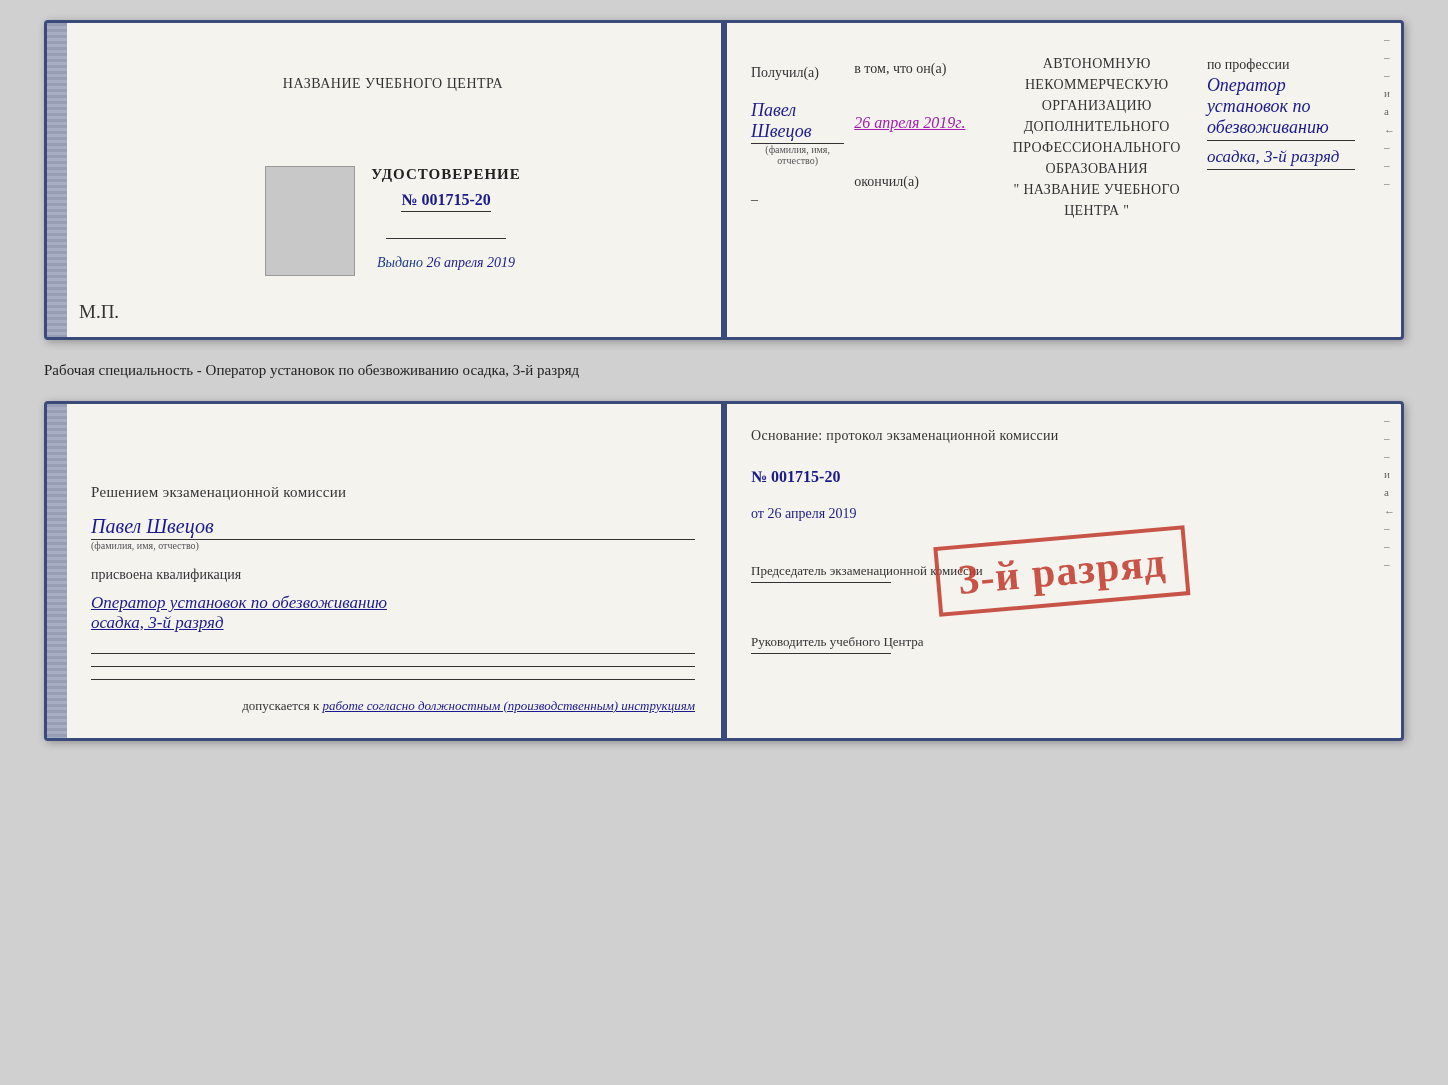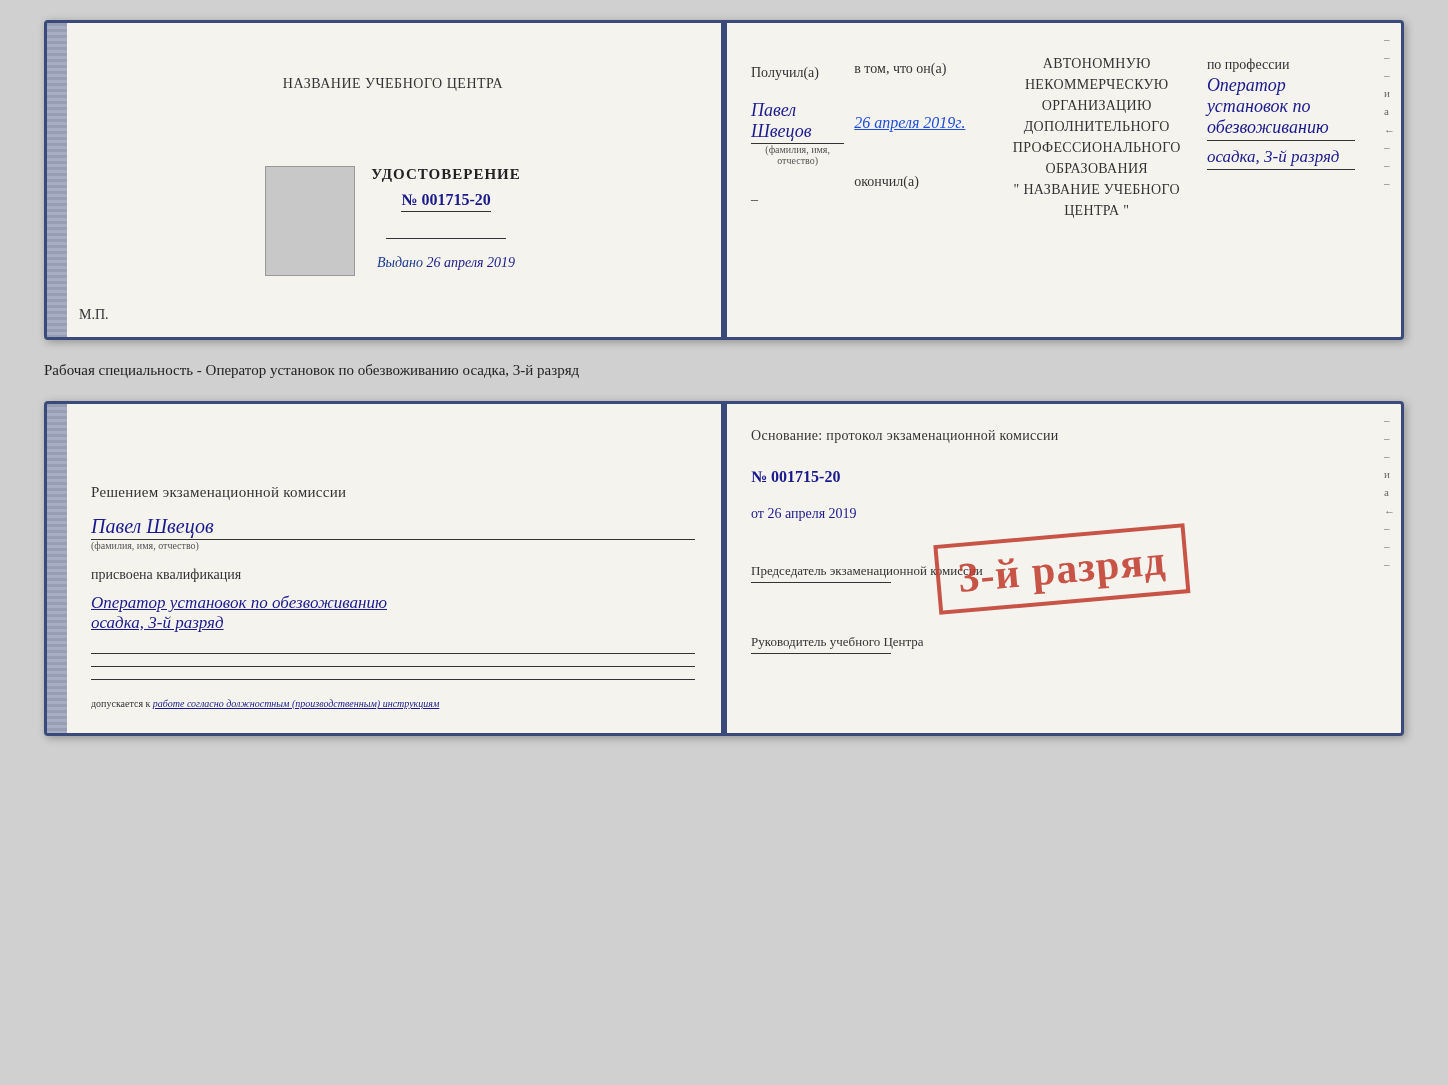"26 апреля 2019г." .in-that-date { color: #1d4ed8 -> #a21caf }
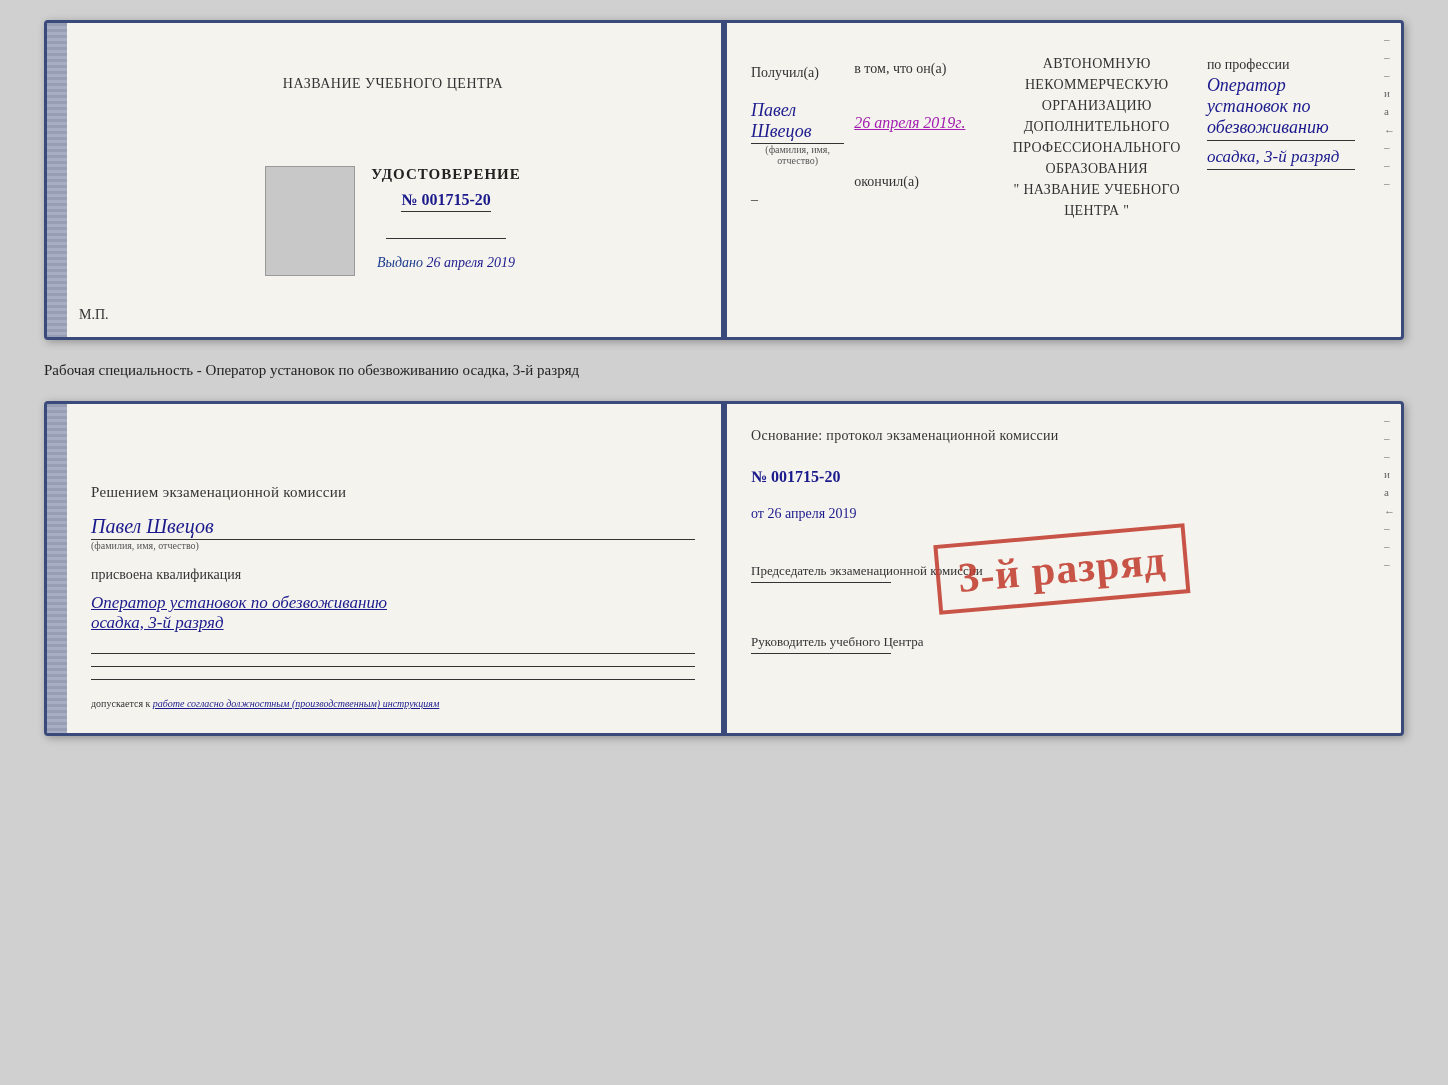"М.П." .mp-label { font-size: 14px -> 19px }
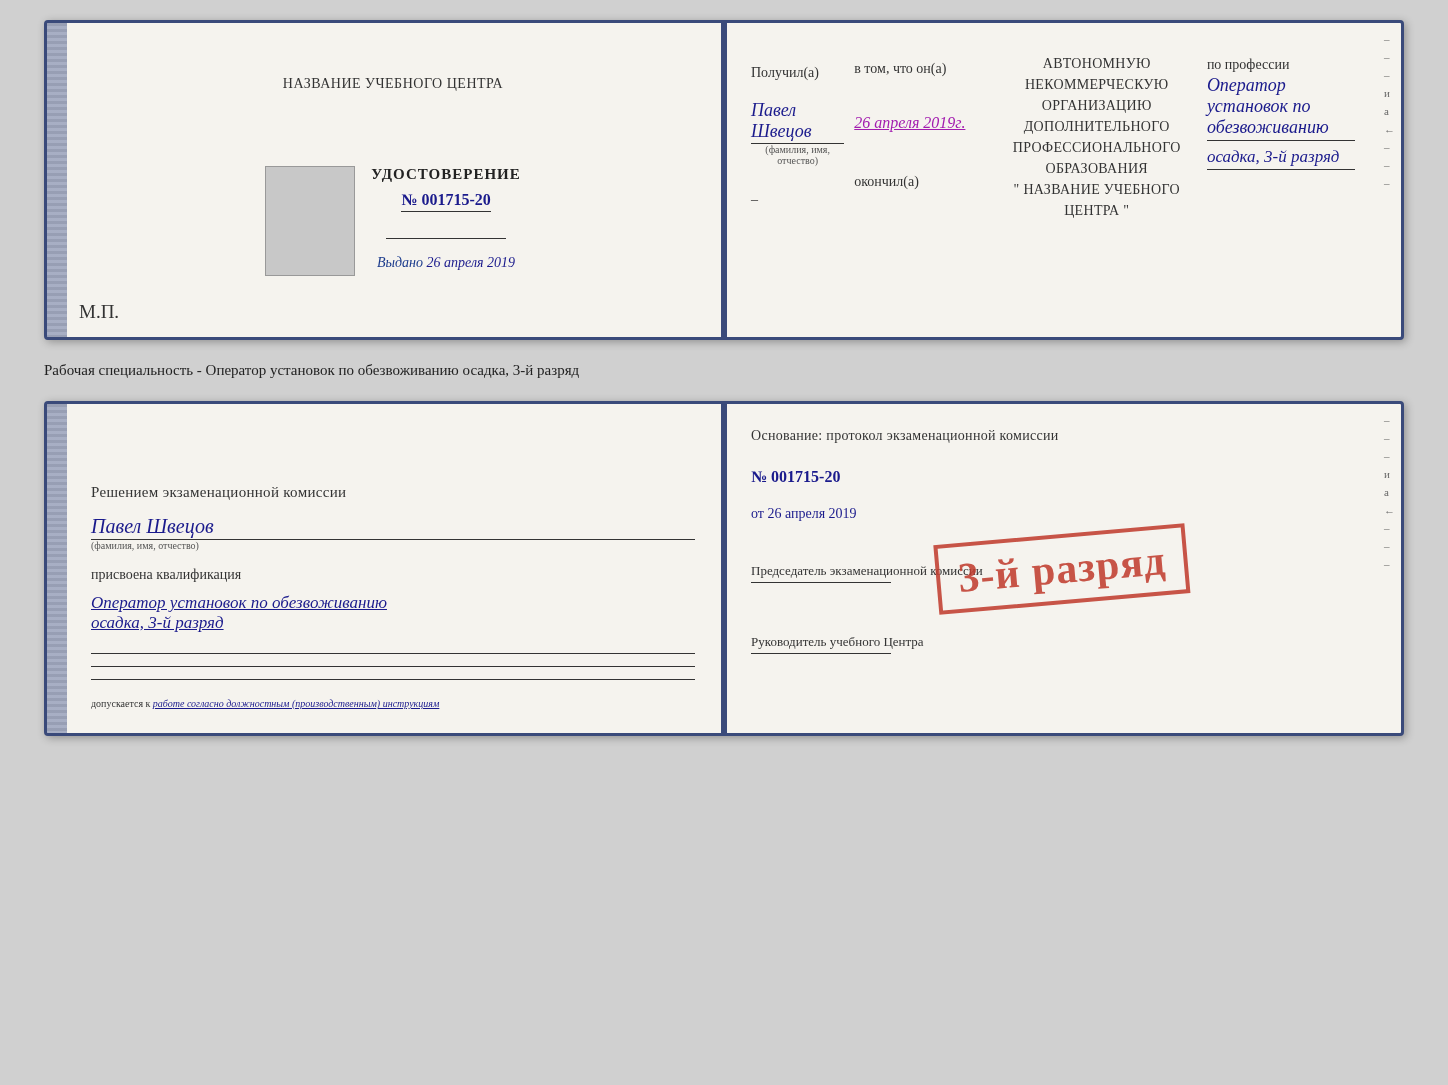"допускается к работе согласно" .admitted-line { font-size: 10px -> 13px; text-align: none -> right }
